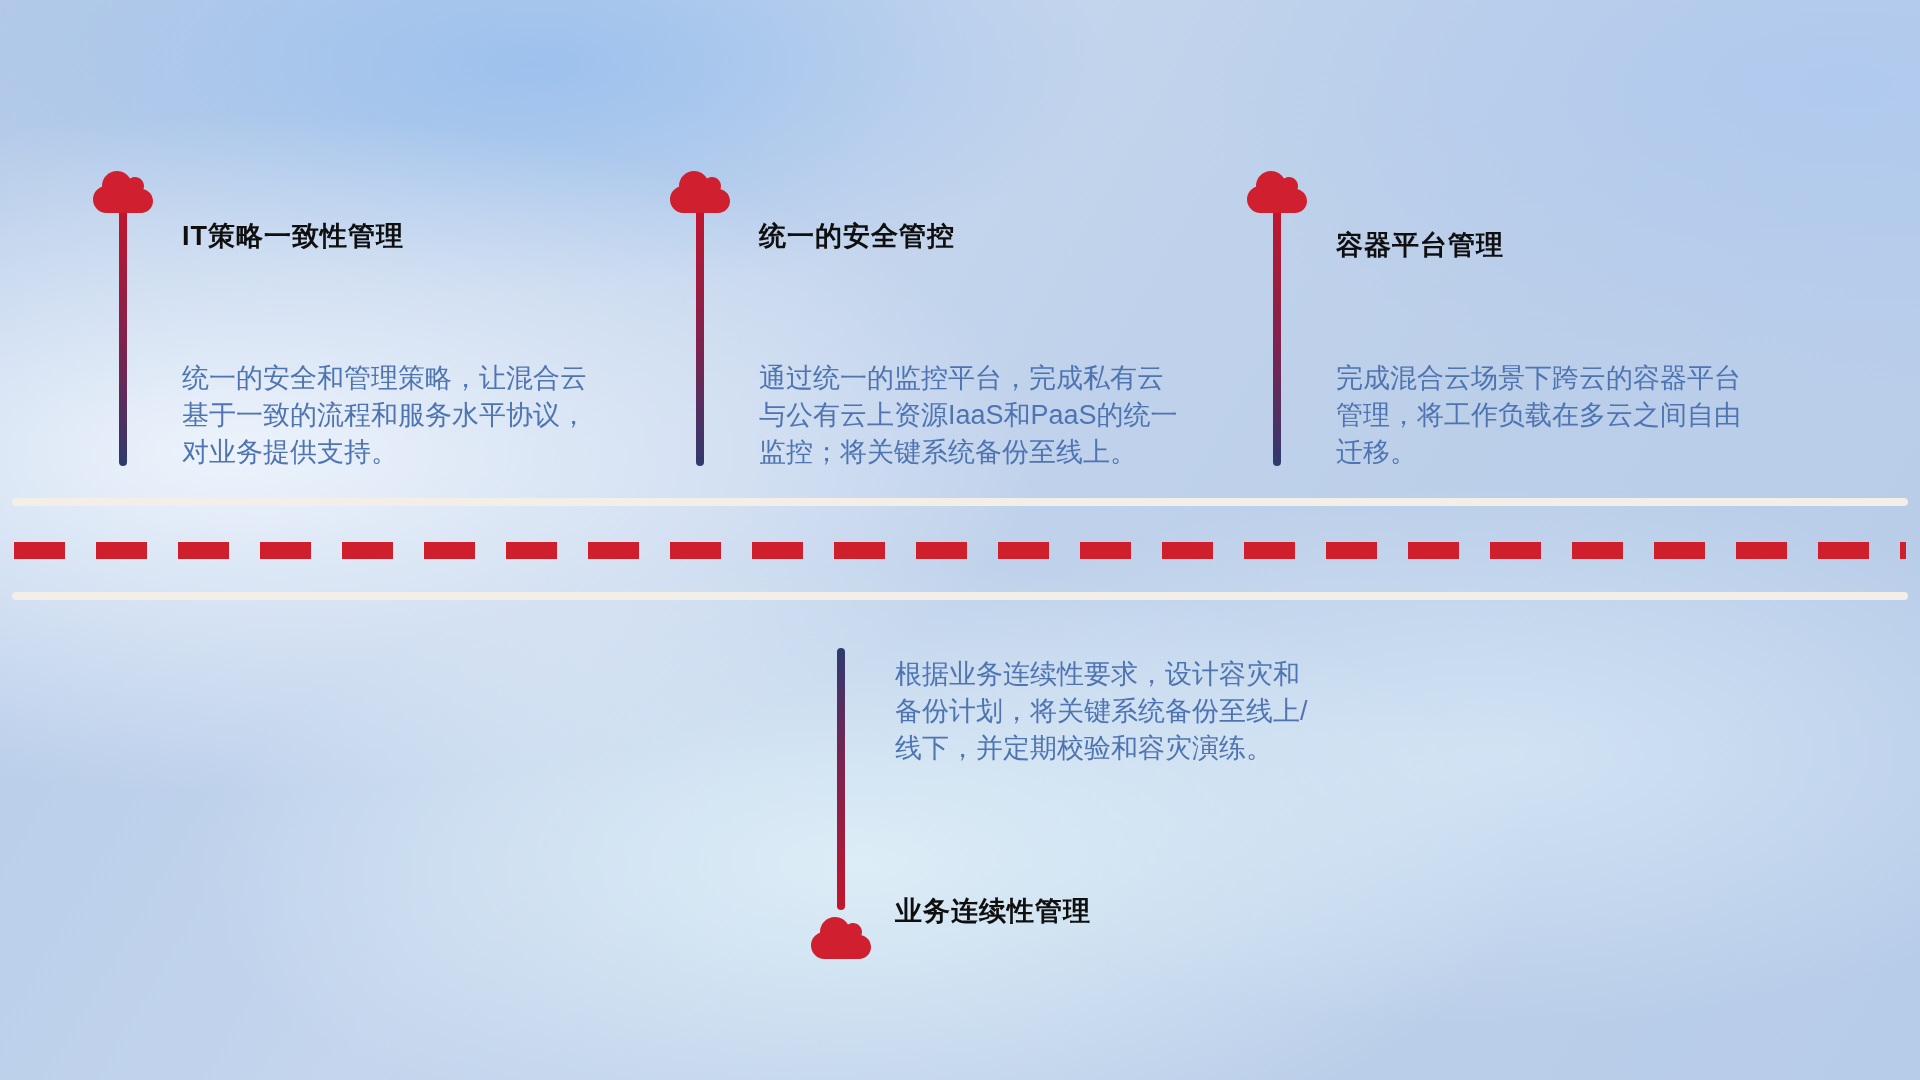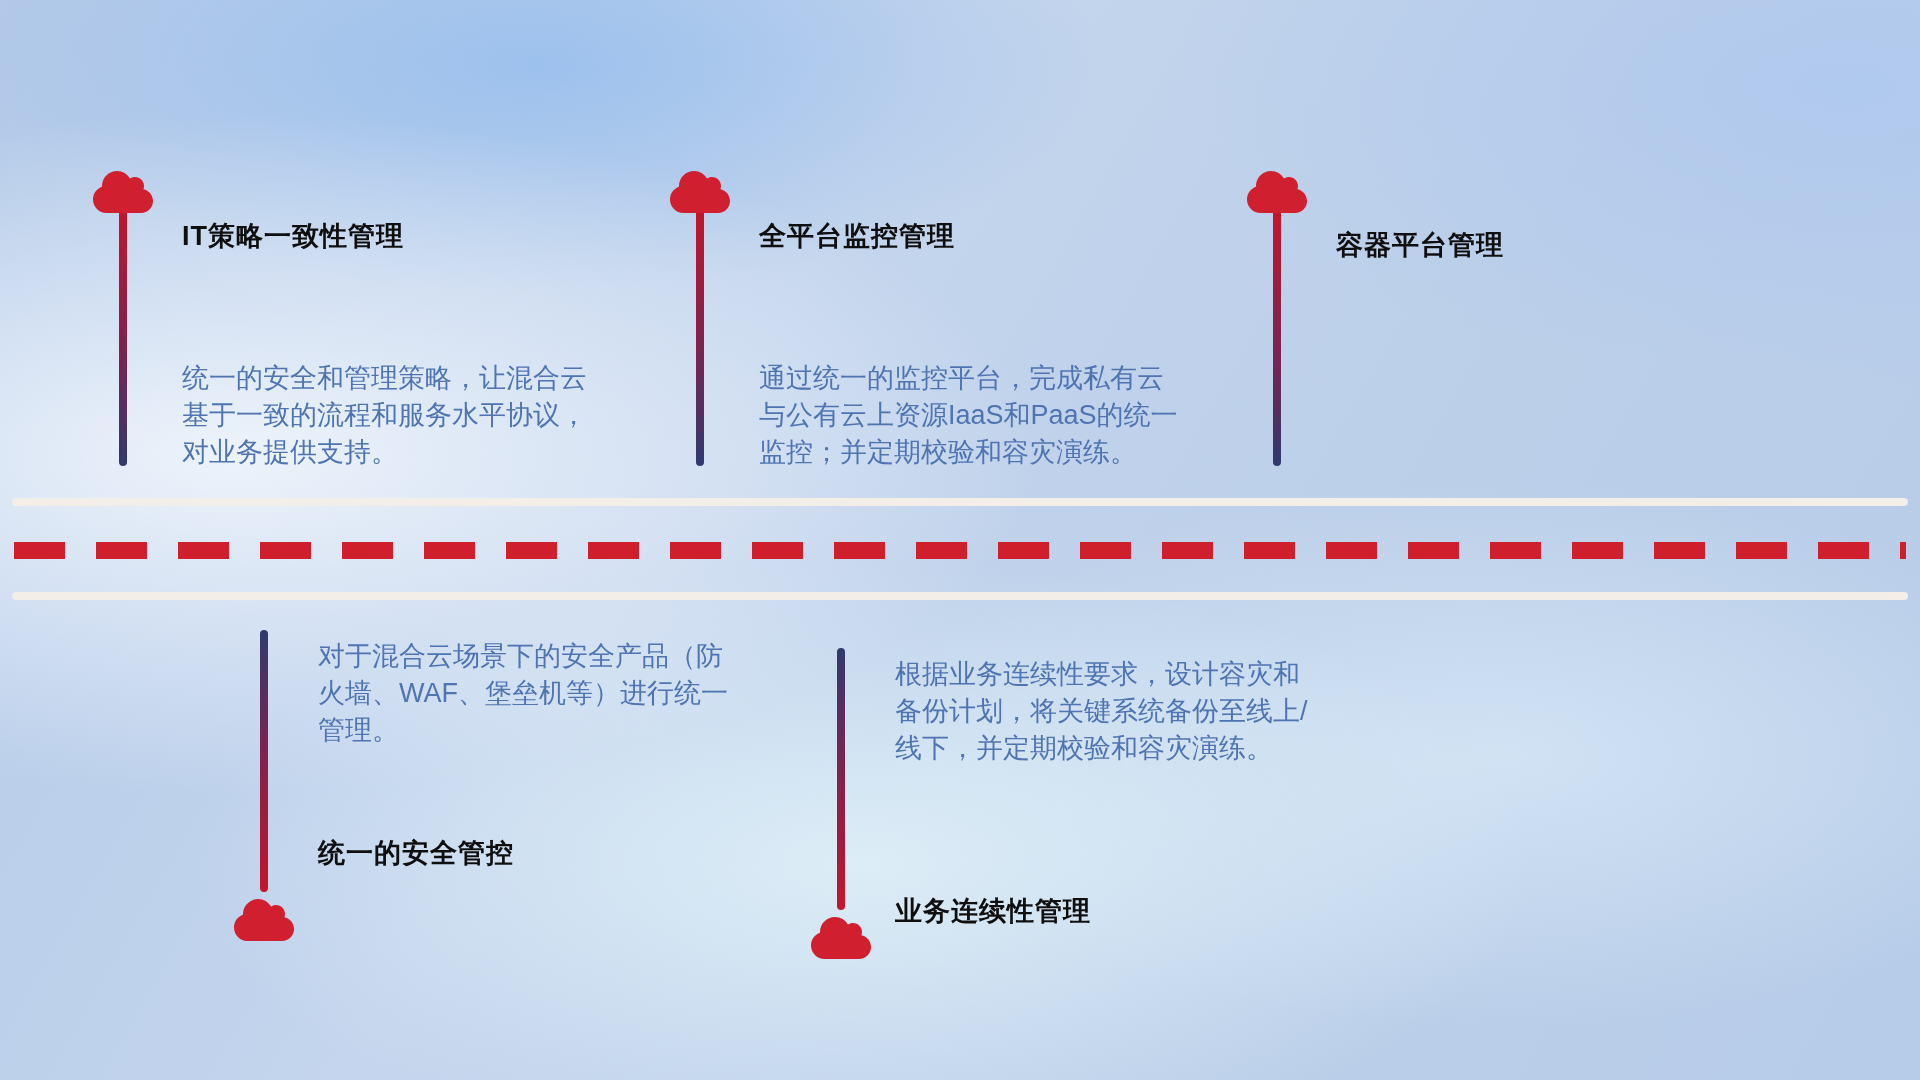"全平台监控管理" h2.title { text: 全平台监控管理 -> 统一的安全管控 }
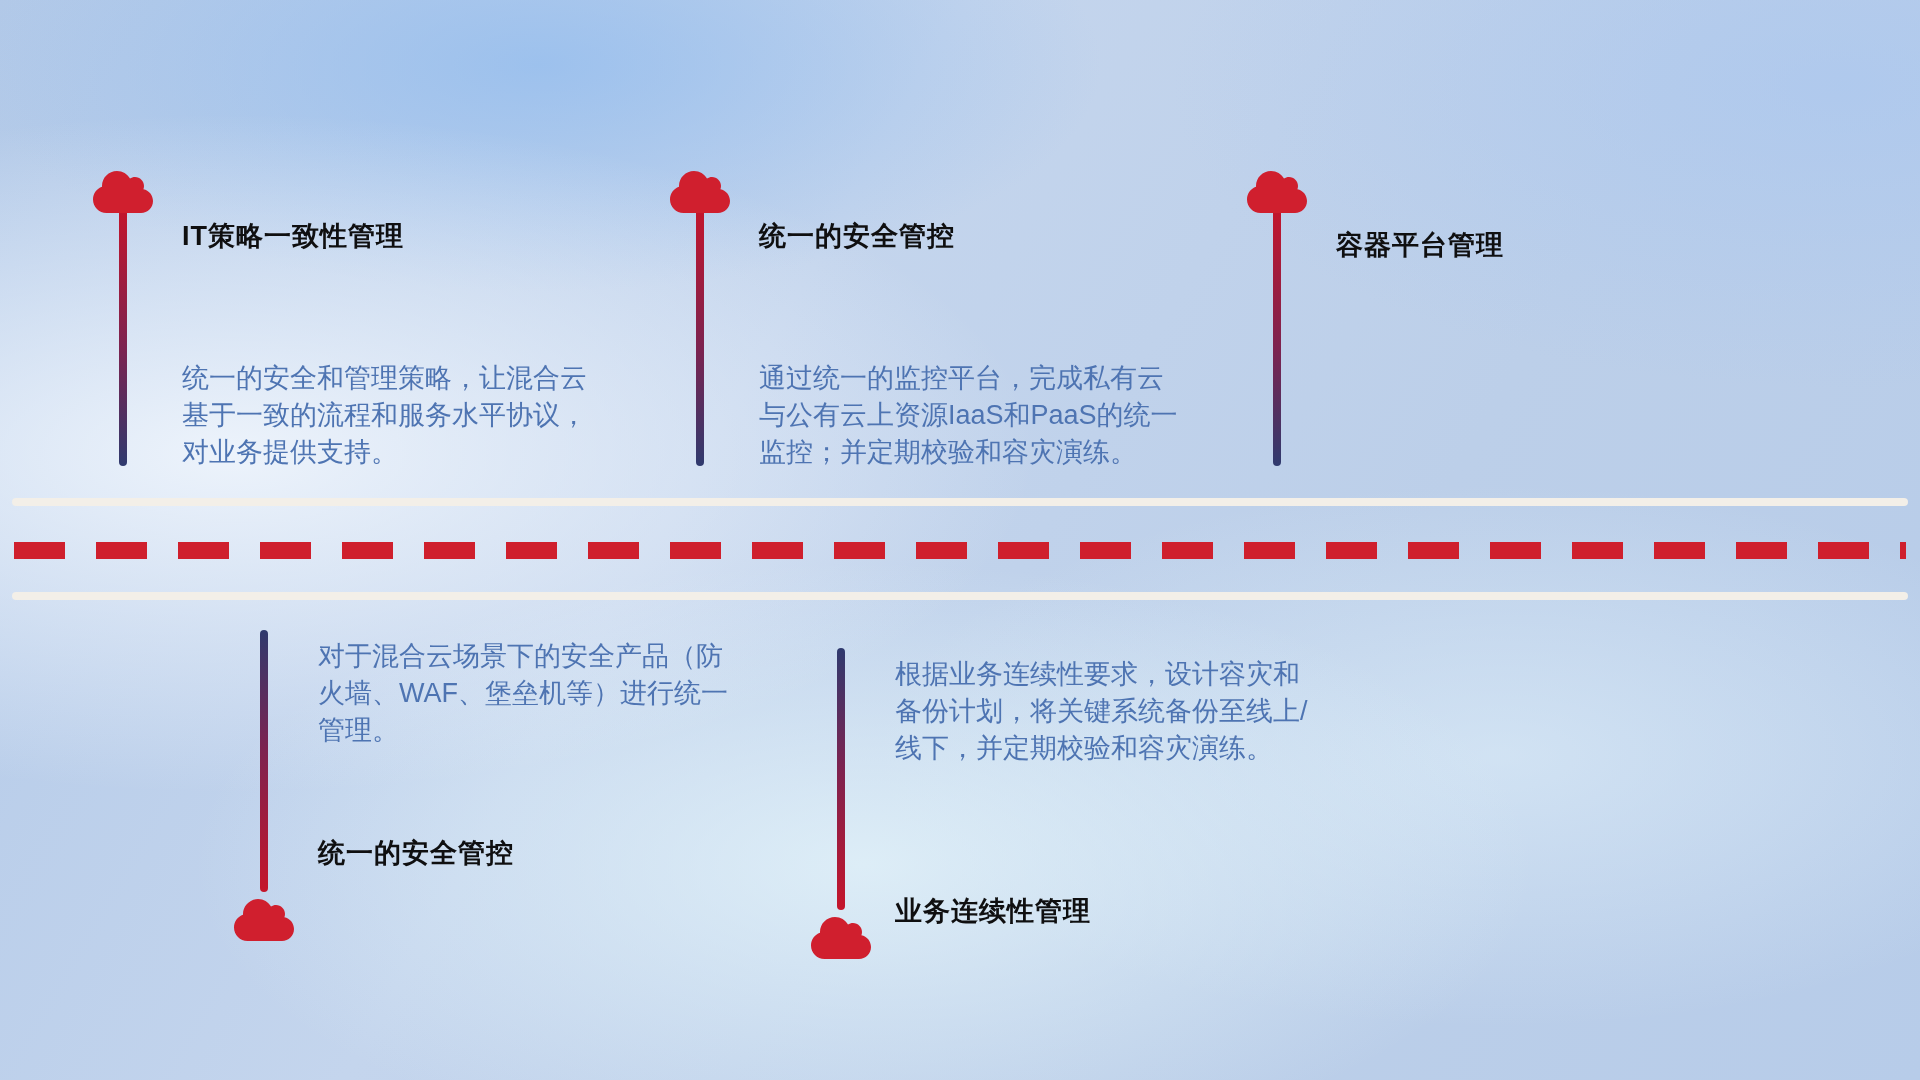"通过统一的监控平台，完成私有云与公有云上资源IaaS和PaaS的统一监控；并定期" p.desc { text: 并定期校验和容灾演练 -> 将关键系统备份至线上 }
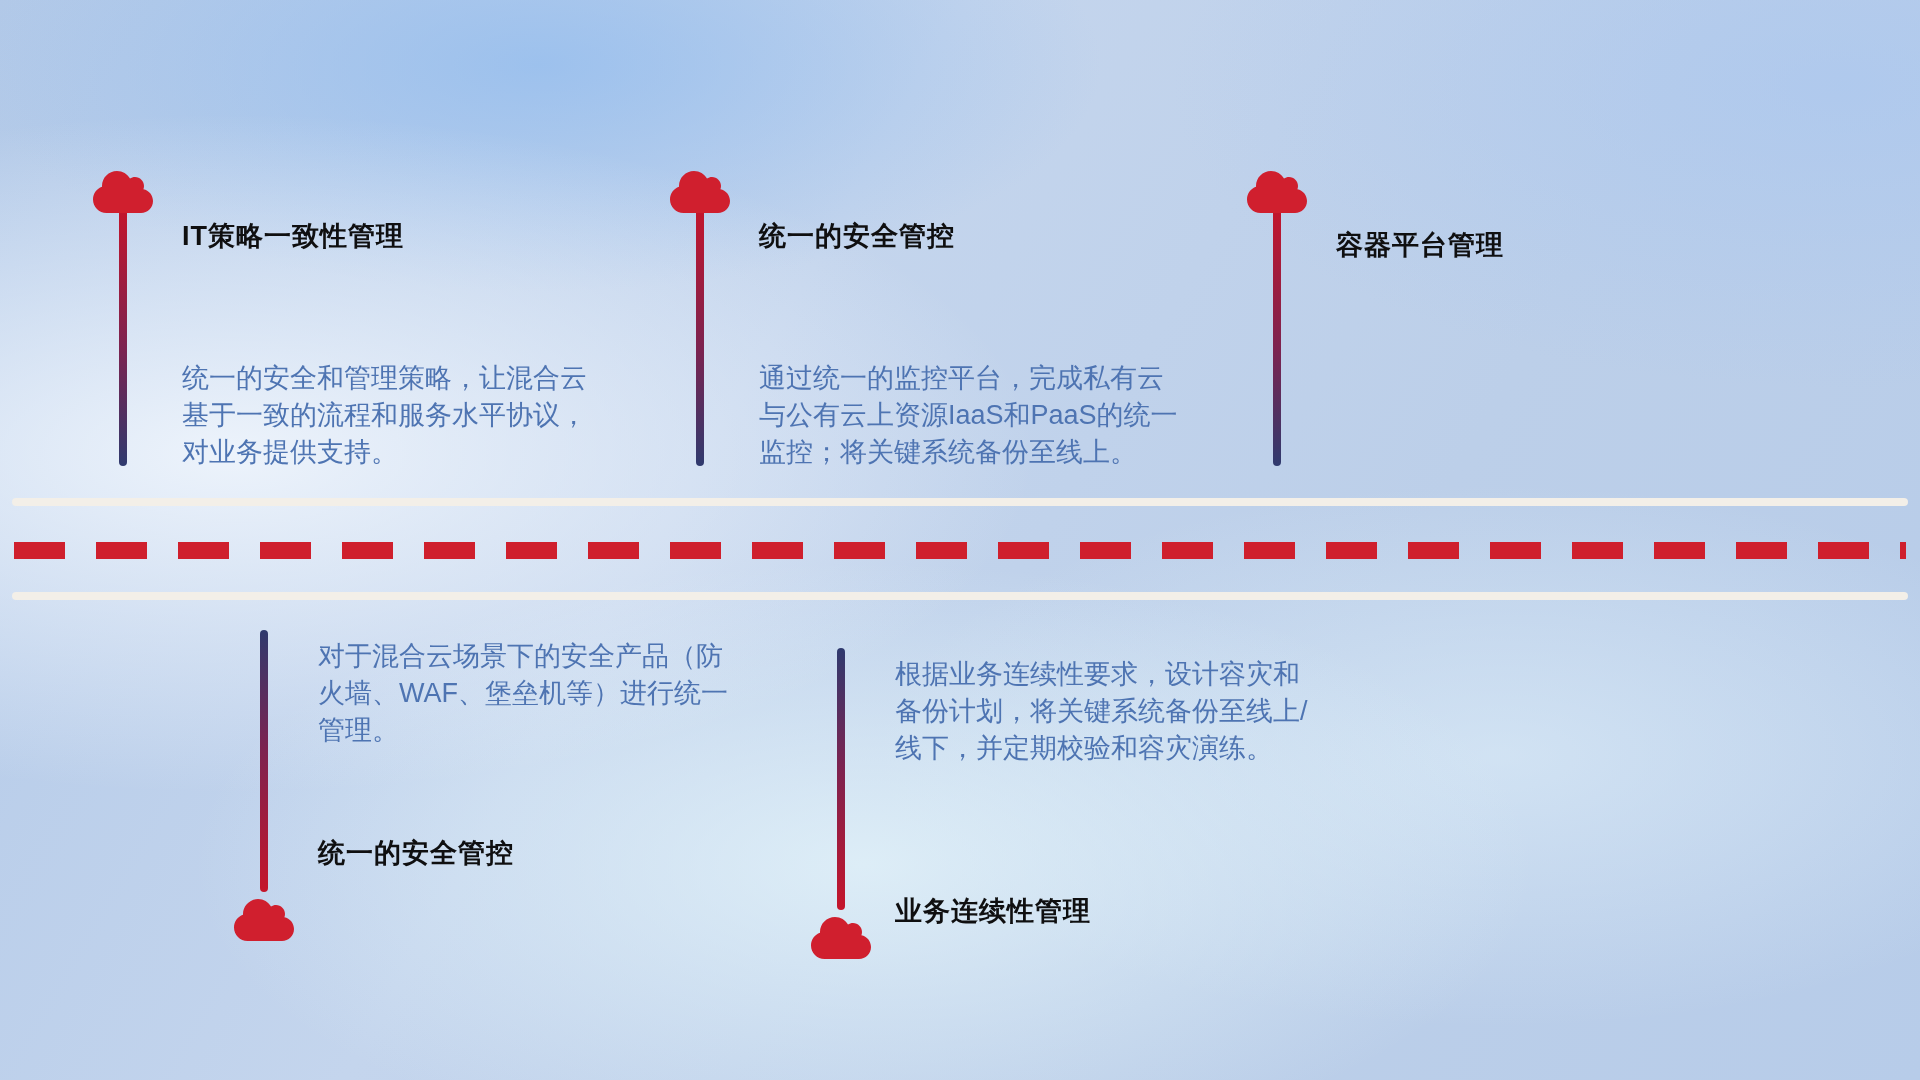"完成混合云场景下跨云的容器平台管理，将工作负载在多云之间自由迁移。" p.desc { html: none -> <p>完成混合云场景下跨云的容器平台管理，将工作负载在多云之间自由迁移。</p> }
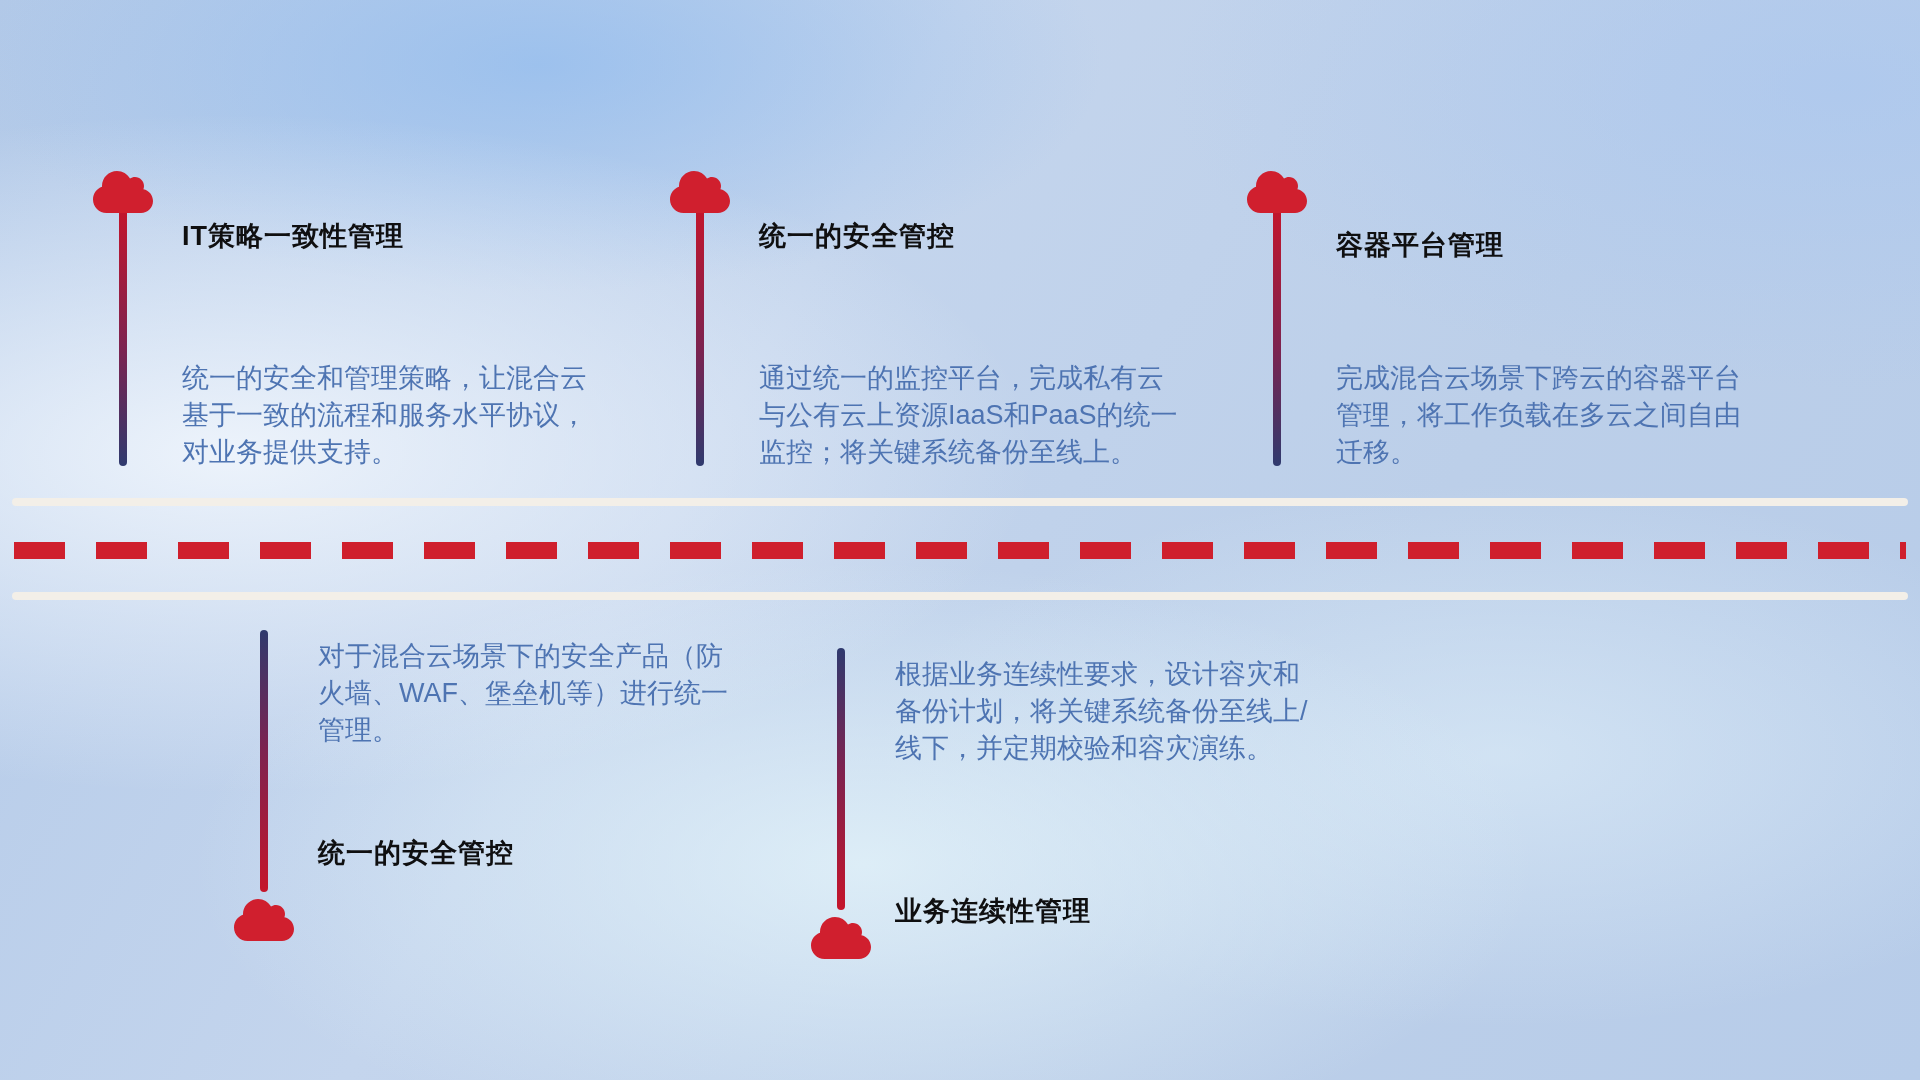"对于混合云场景下的安全产品（防火墙、WAF、堡垒机等）进行统一管理。" section.group { html: <section> <div></div> <svg> <path></path> </svg> <p>对于混合云场景下的安全产品（防火墙、WAF、堡垒机等）进行统一管理。</p> <h2>统一的安全管控</h2> </section> -> none }
